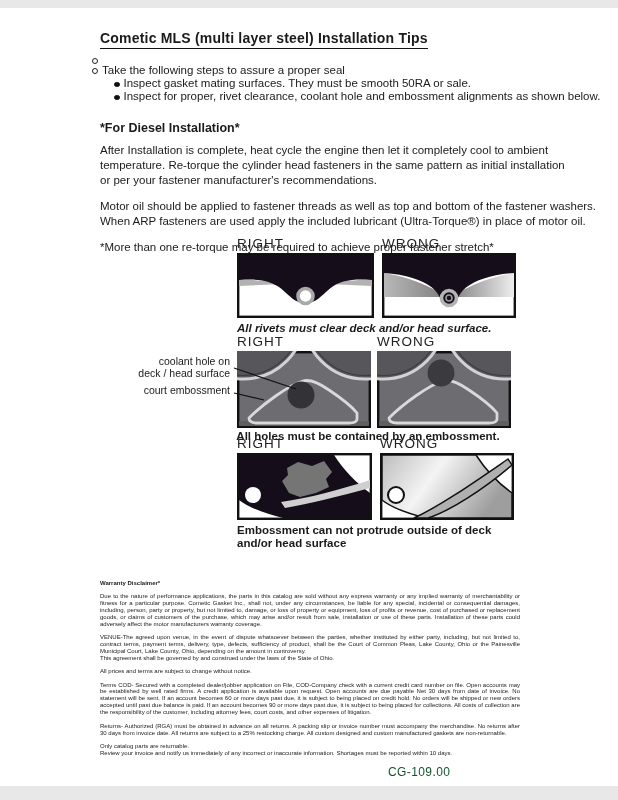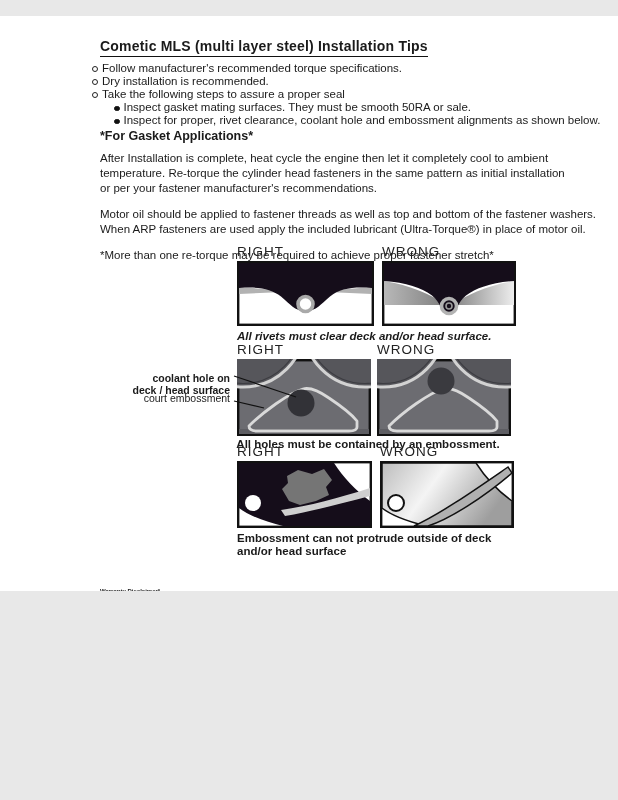"Cometic MLS (multi layer steel)" .page { height: 575px -> 778px; margin: 16px auto -> 8px auto }
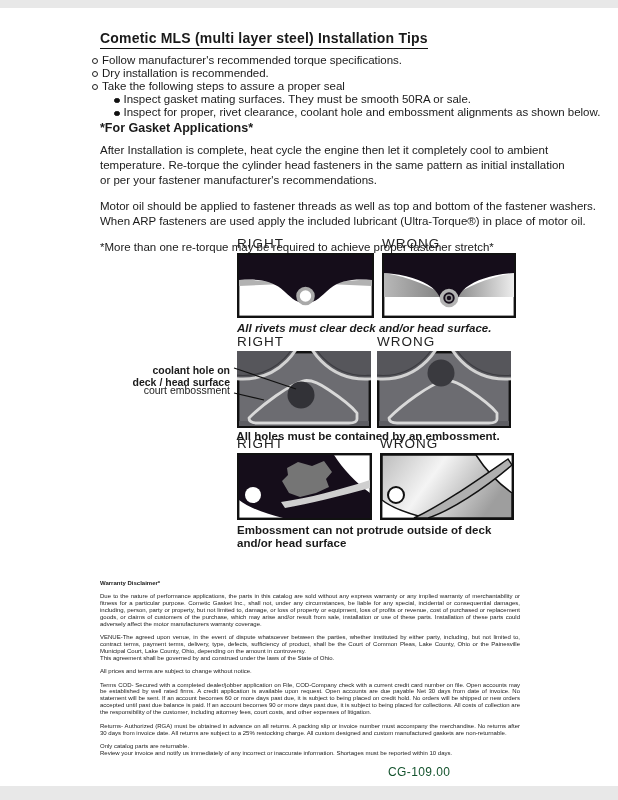"Follow manufacturer's recommended torque" span { html: <span>Follow manufacturer's recommended torque specifications.</span> -> none }
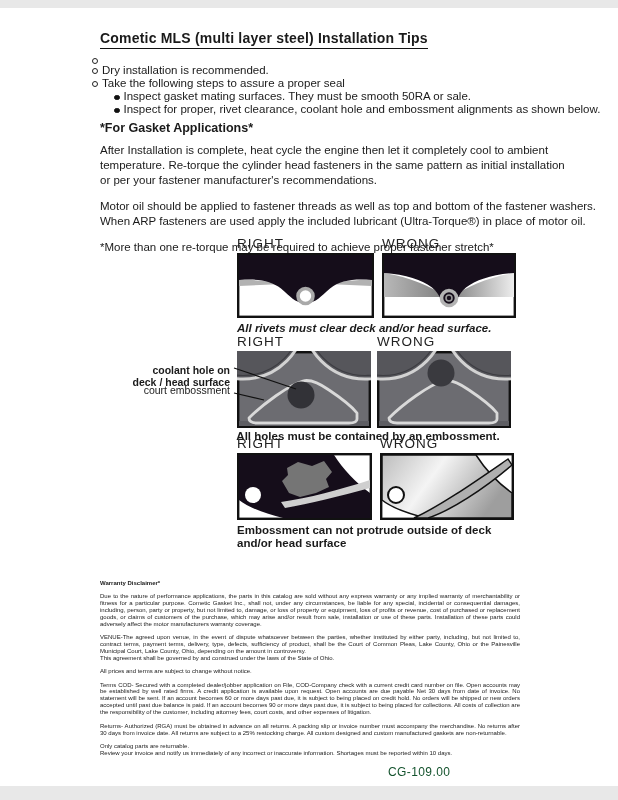"Dry installation is recommended." div.tip-row { html: <div> <span></span> <span>Dry installation is recommended.</span> </div> -> none }
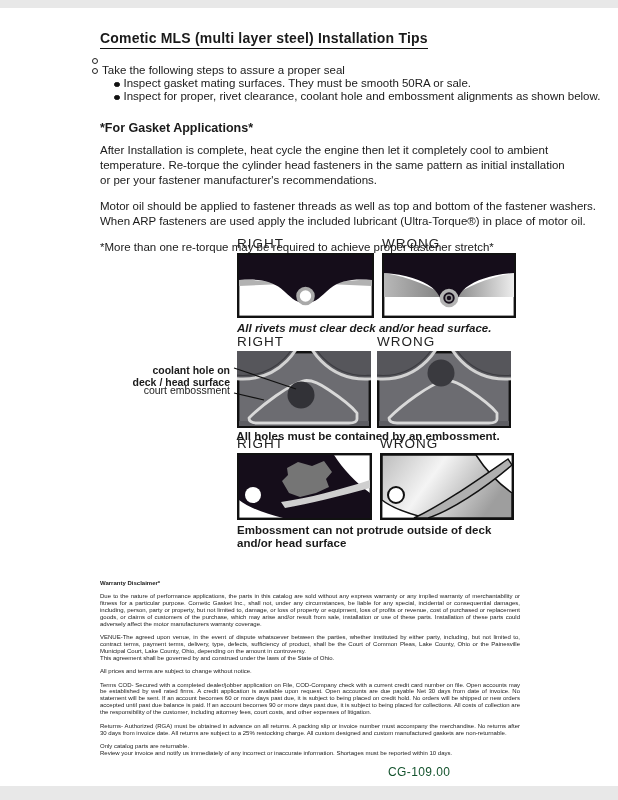"*For Gasket Applications*" div.diesel-h { text: Gasket Applications -> Diesel Installation }
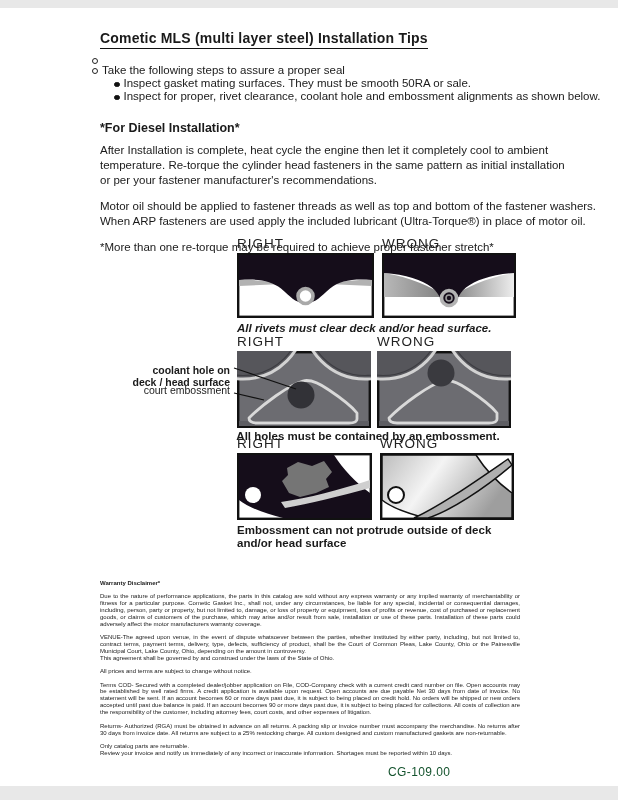"coolant hole on" .callout.c1 { font-weight: bold -> none; top: 31px -> 22px }
